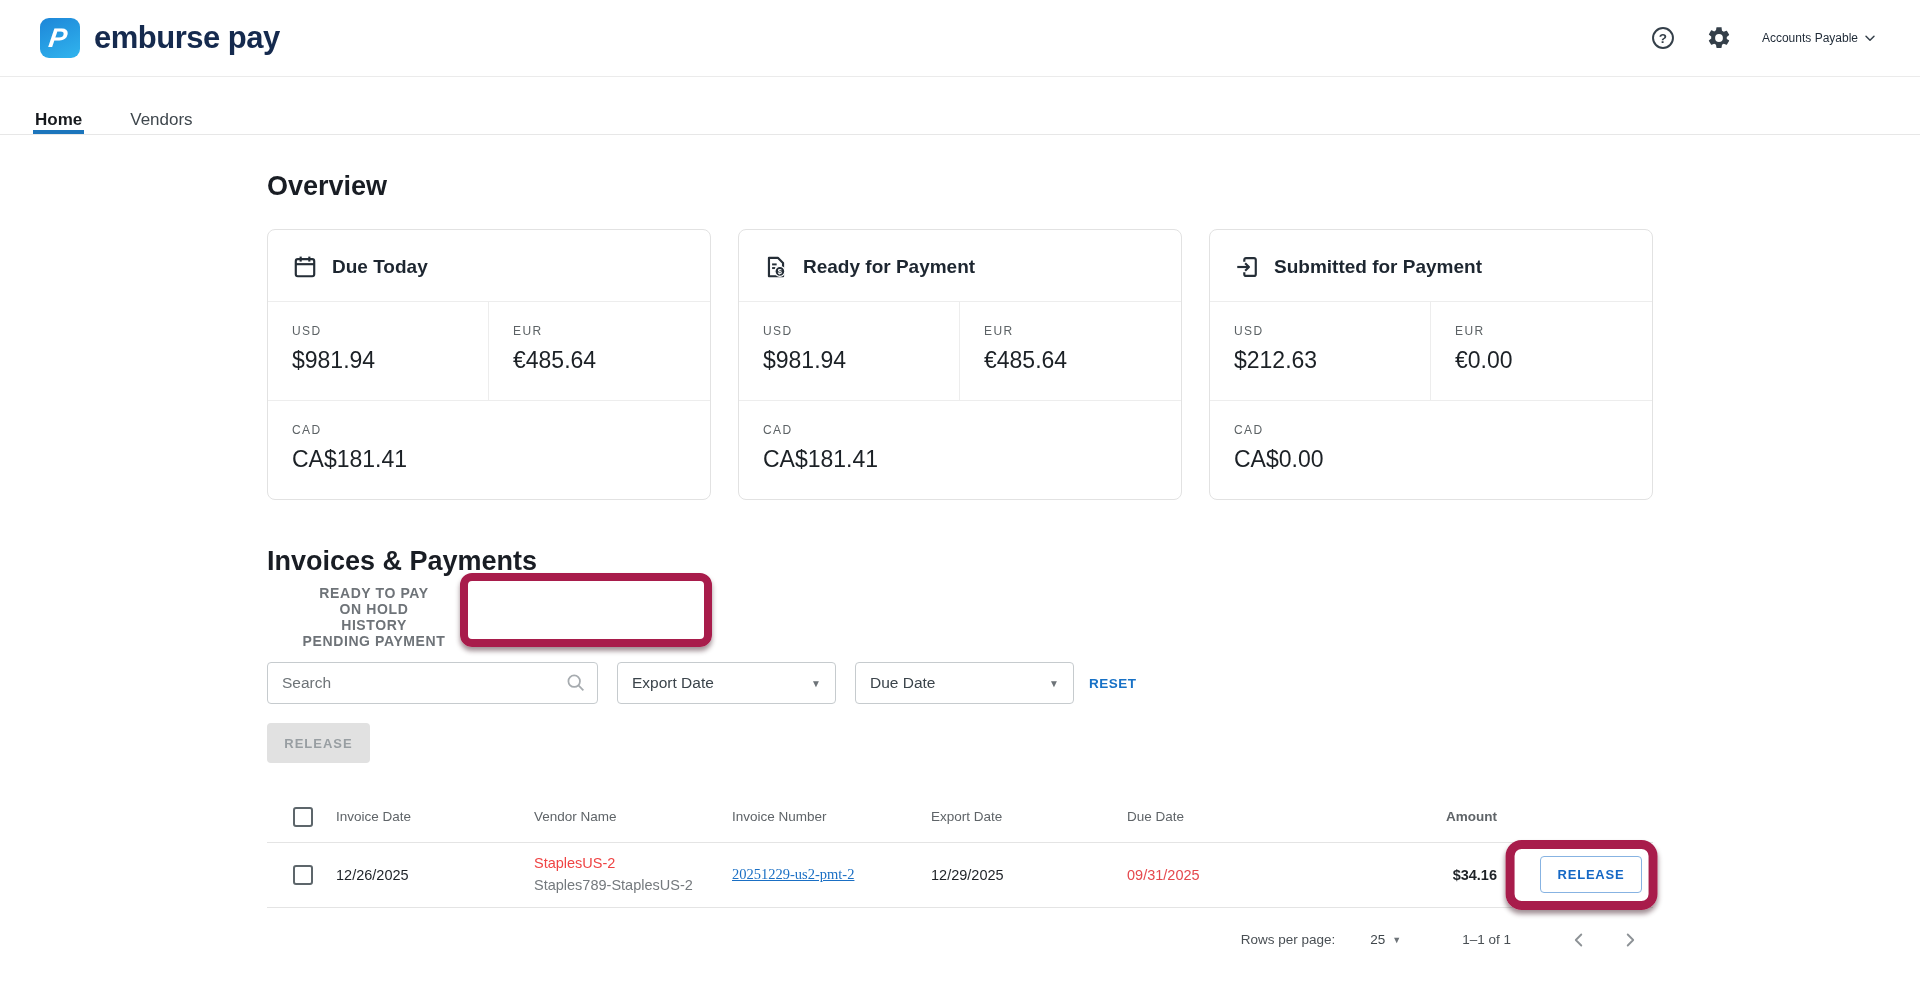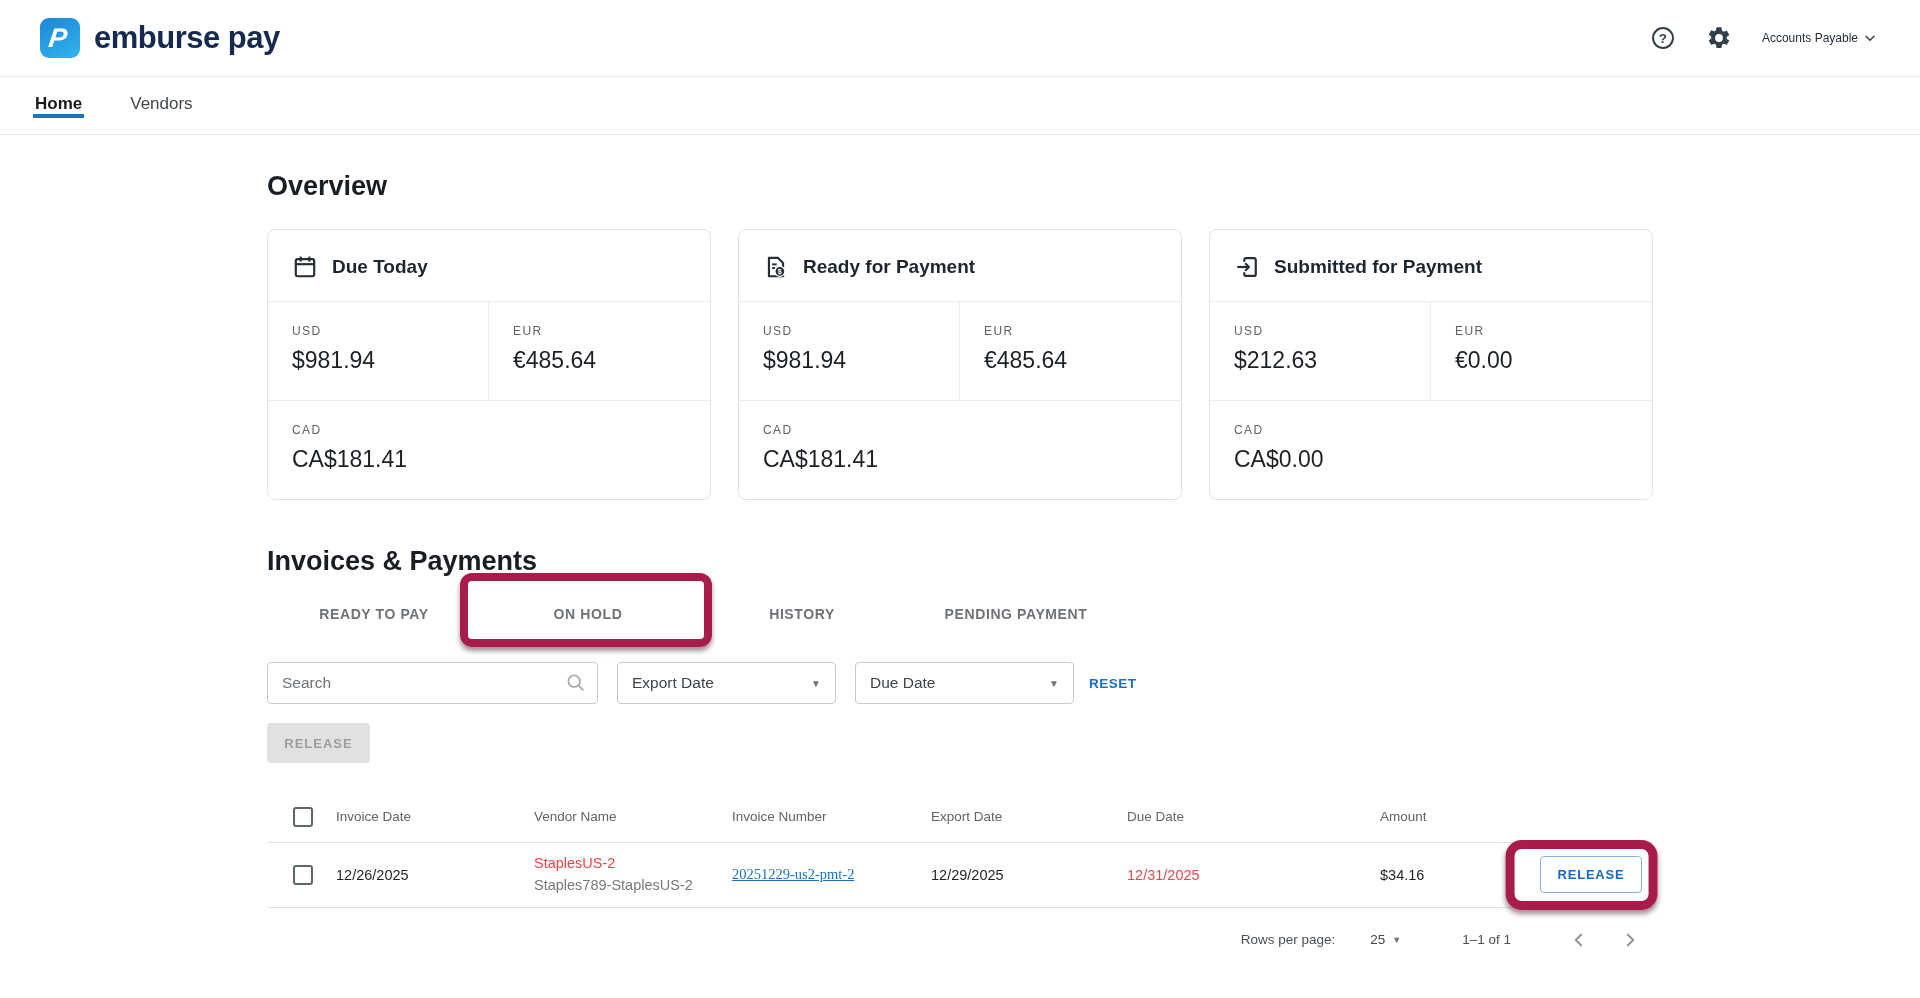"Home" .top-tabs { align-items: center -> flex-end }
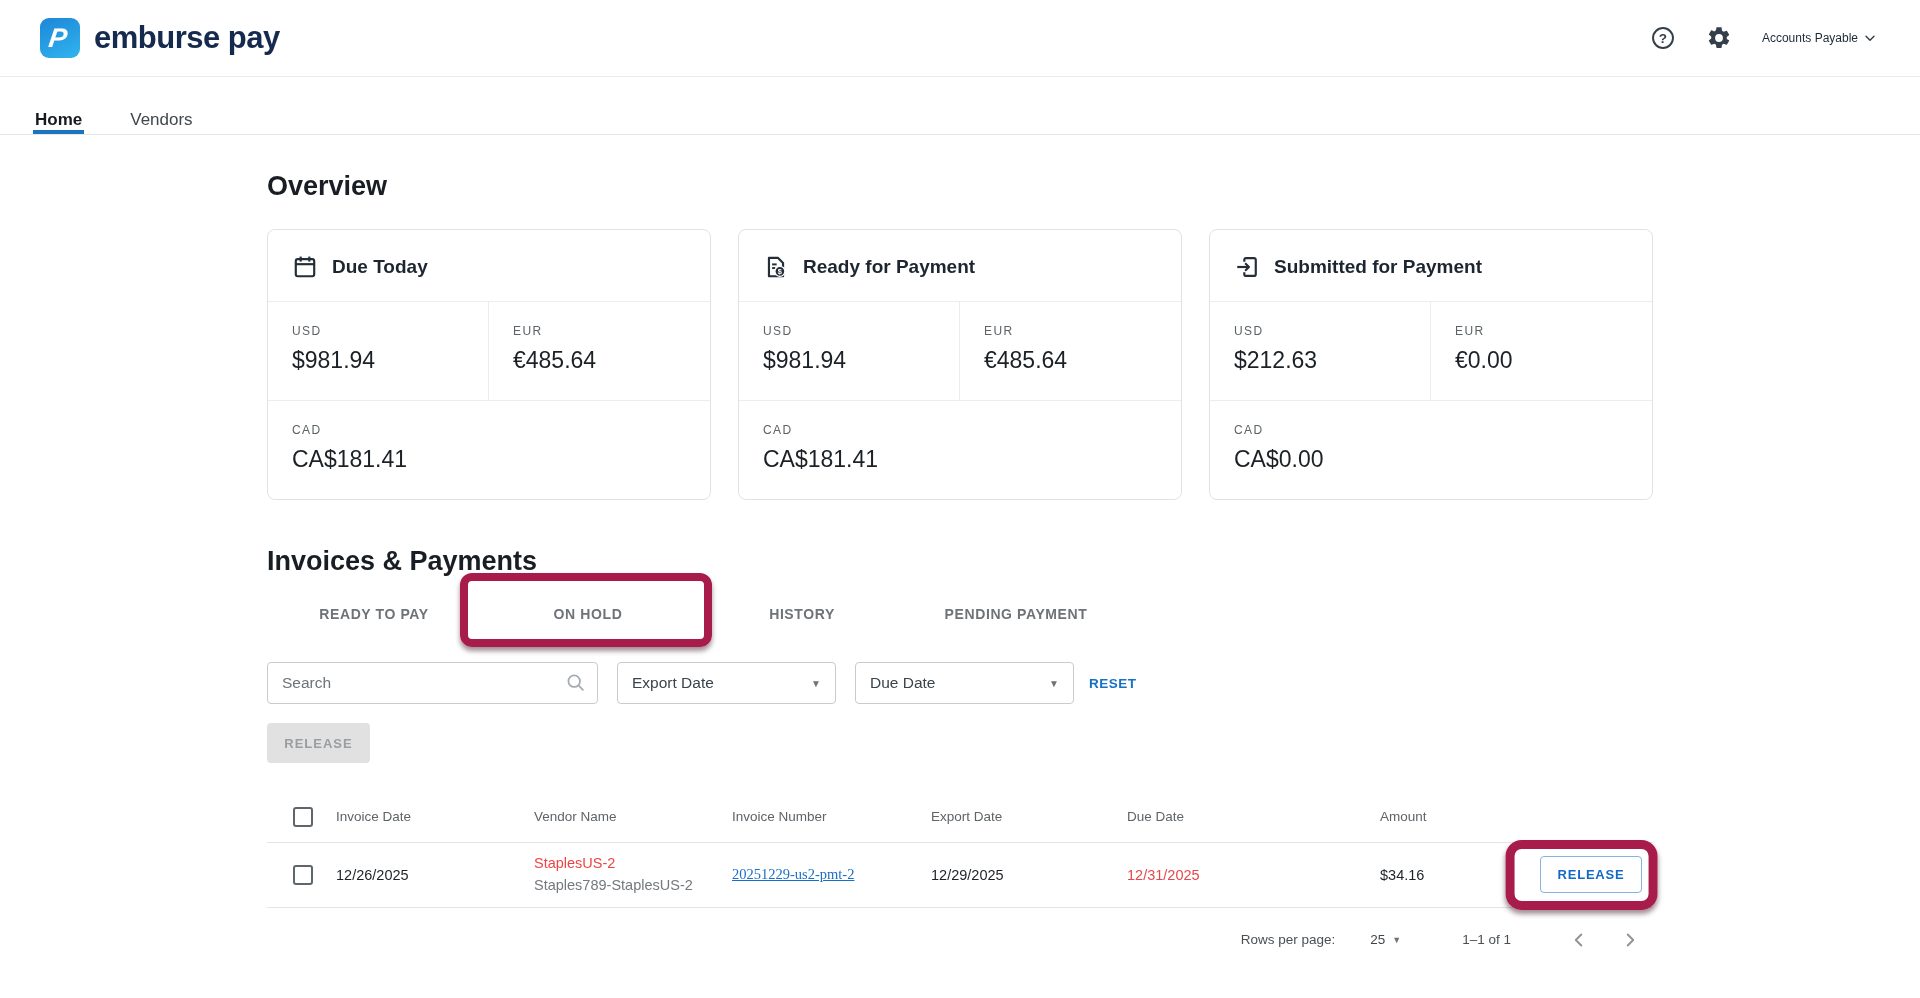"READY TO PAY" .inv-tabs { flex-direction: none -> column }
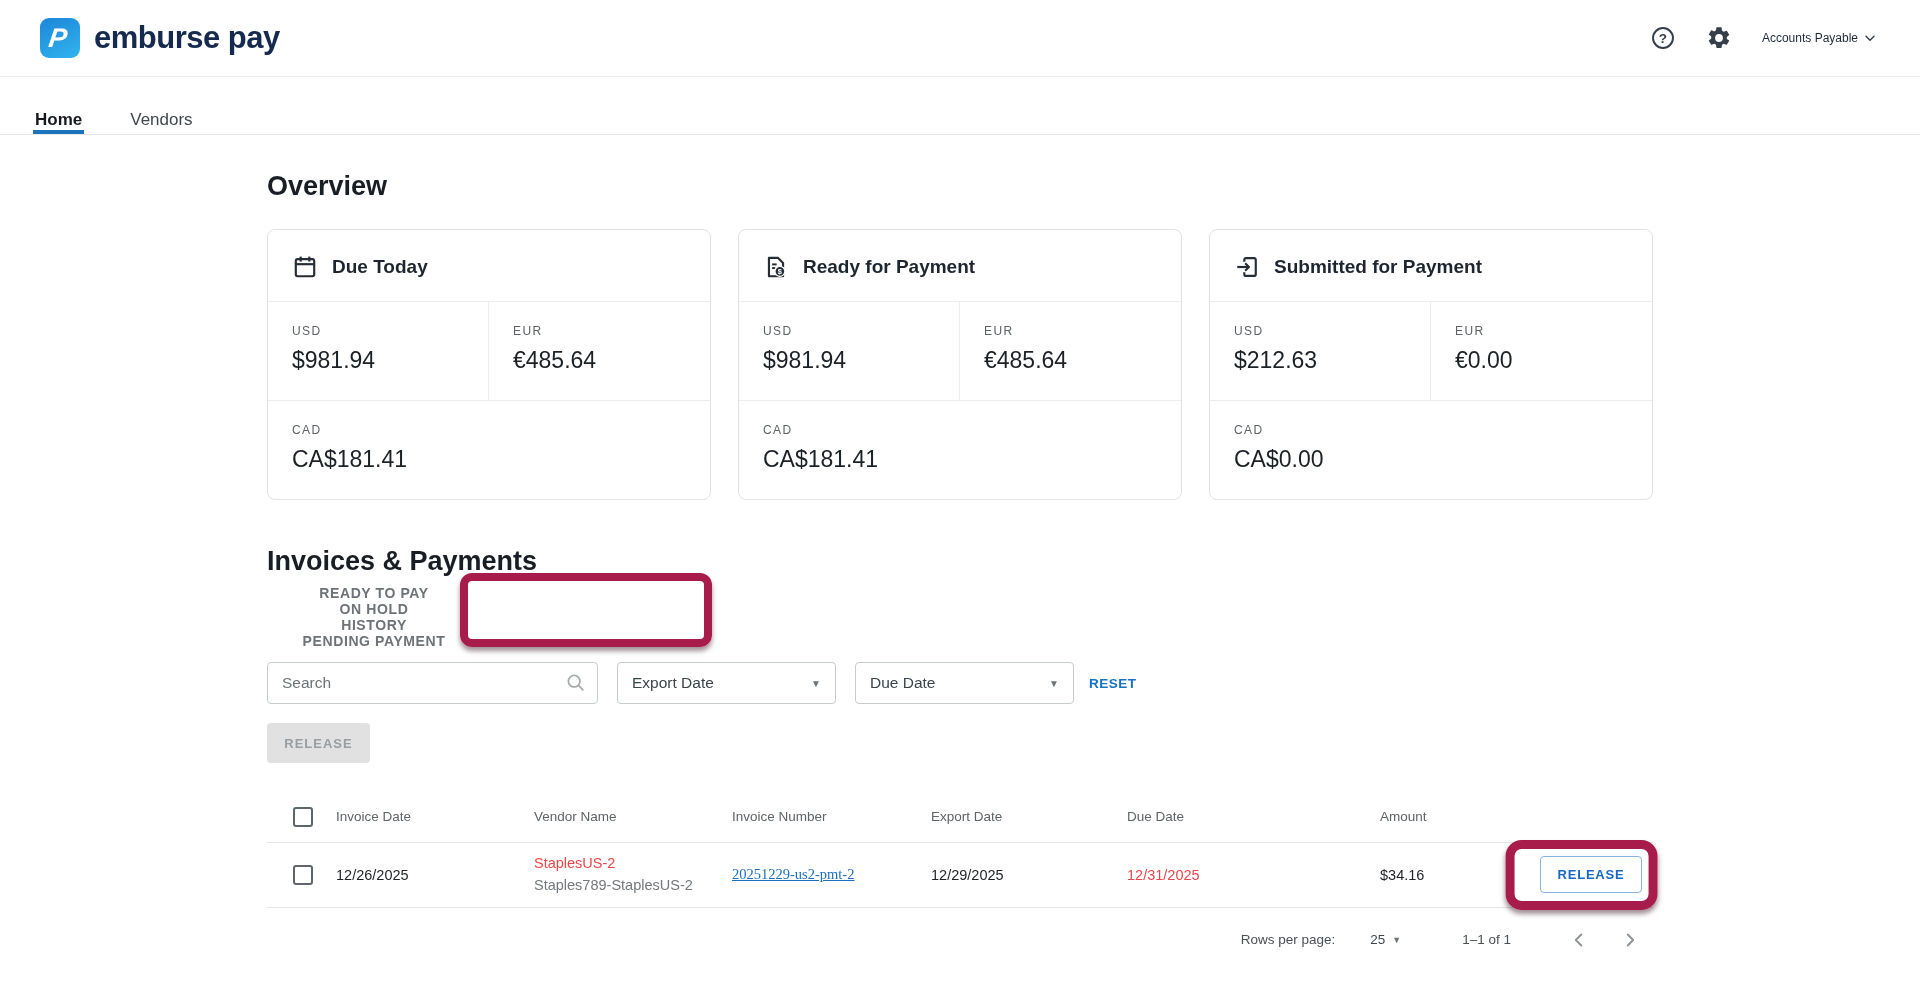"Amount" .ta-right { font-weight: none -> bold; text-align: left -> right }
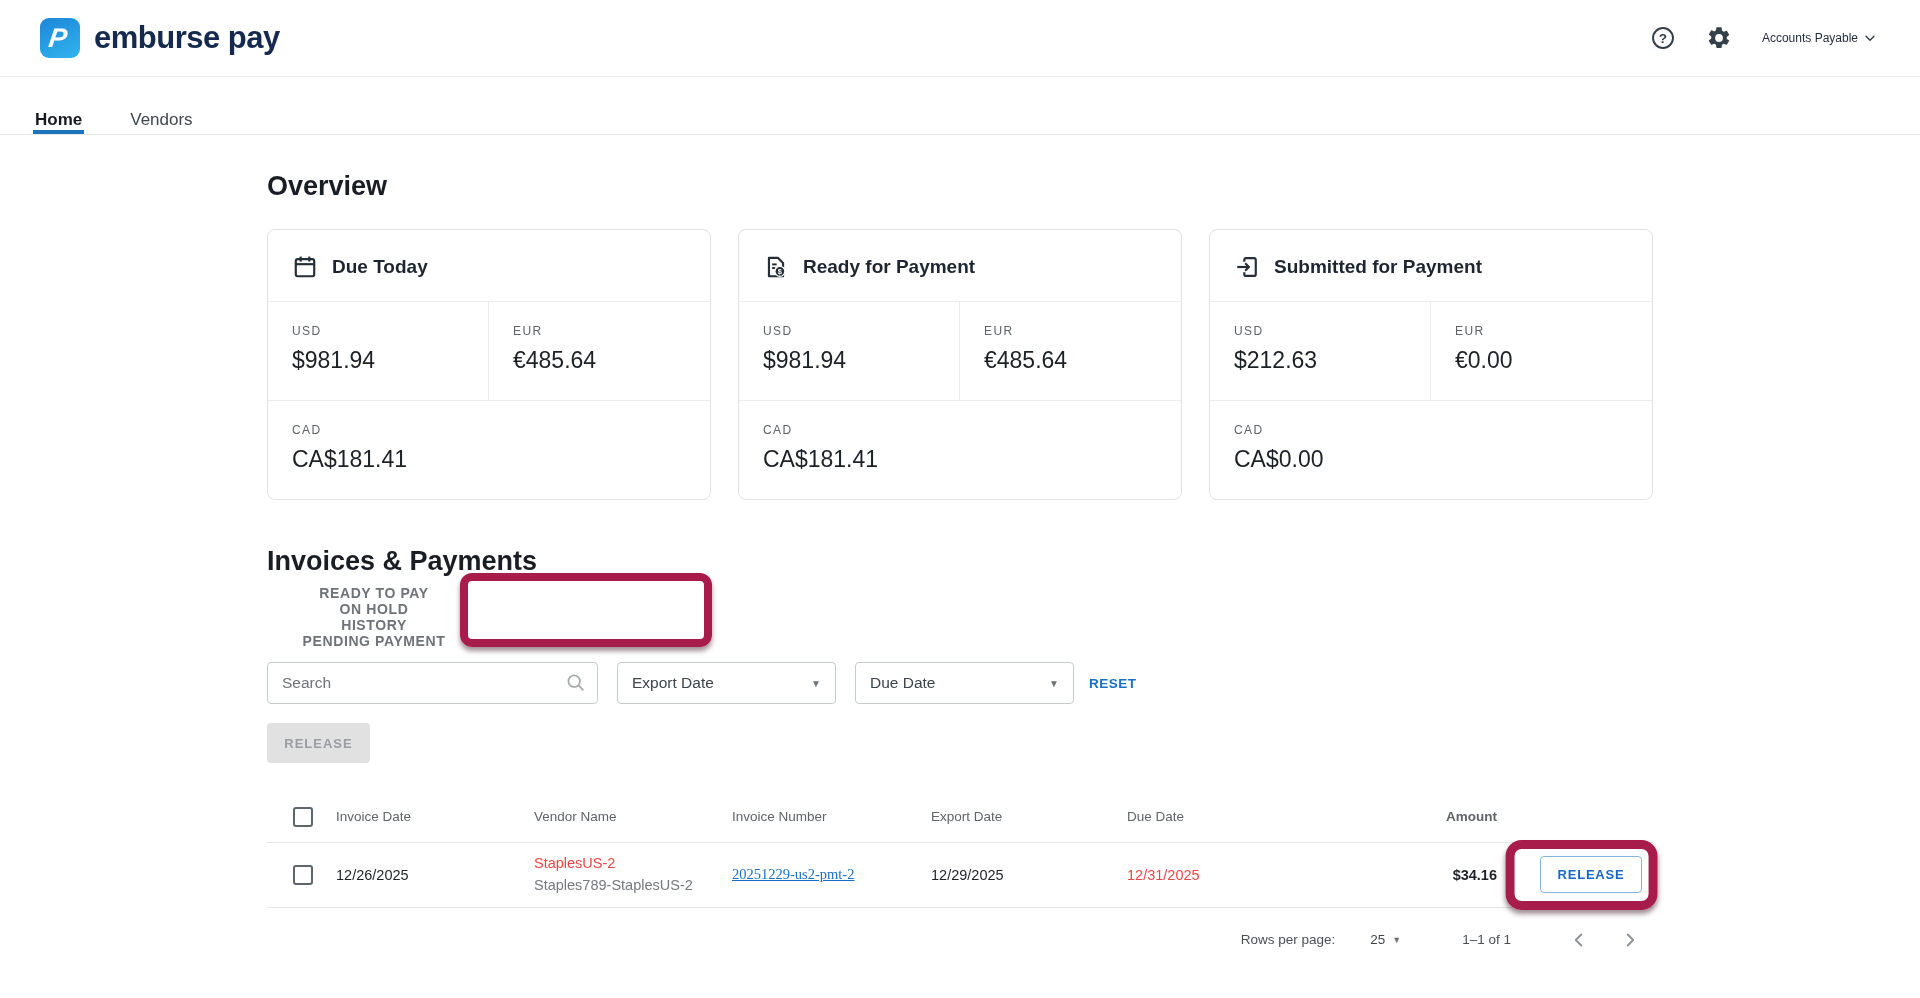"12/31/2025" td.due-red { text: 12/31/2025 -> 09/31/2025 }
